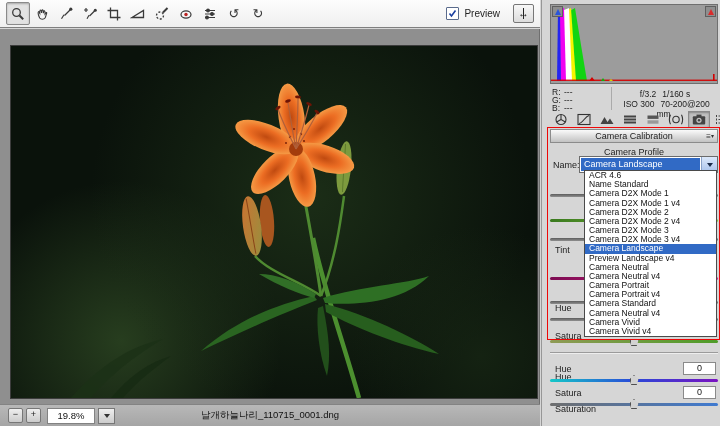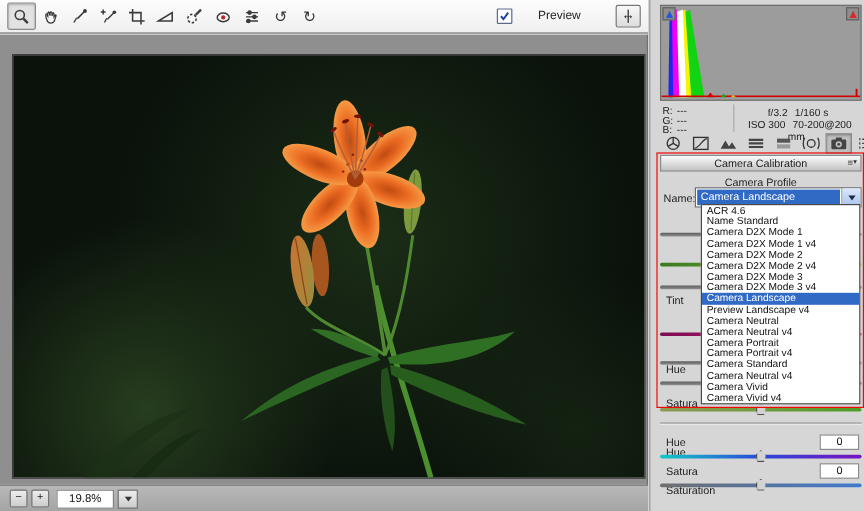"Preview" .preview-wrap { gap: 21px -> 5px }
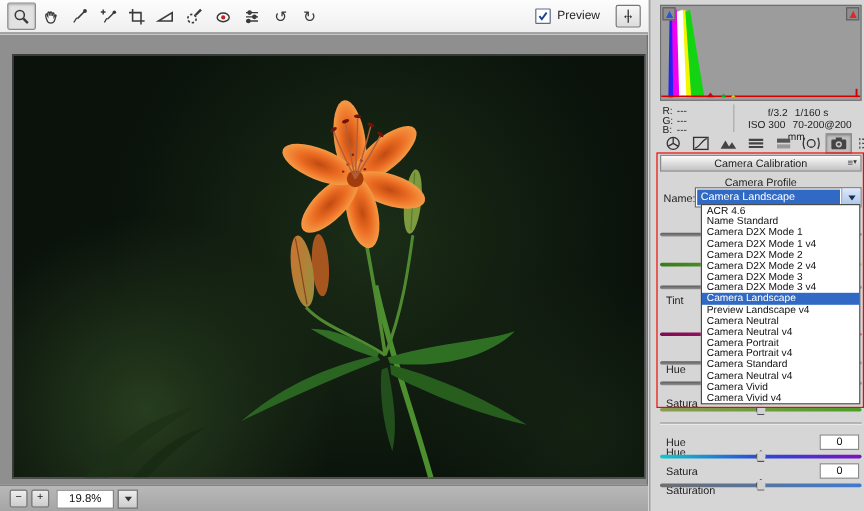"날개하늘나리_110715_0001.dng" div.filename { html: none -> <div>날개하늘나리_110715_0001.dng</div> }
